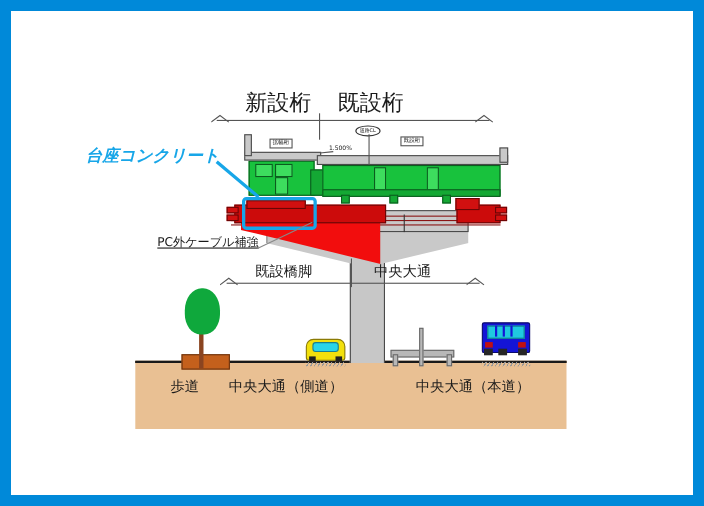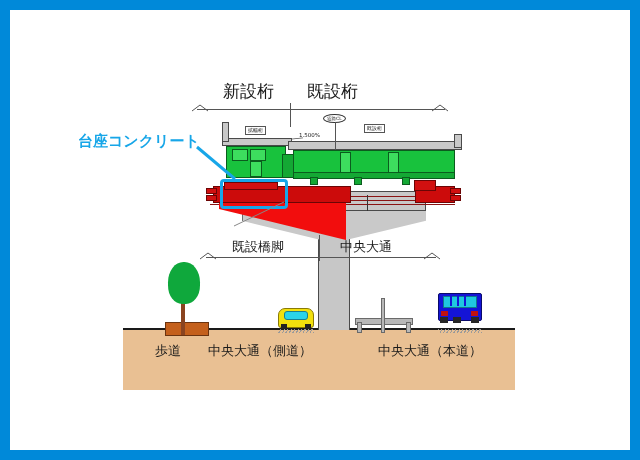"新設桁" .lbl-title { font-size: 17px -> 20px }
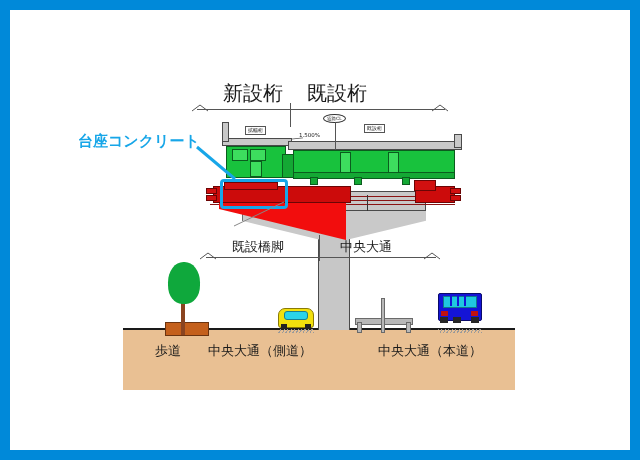"台座コンクリート" .lbl-cyan { font-style: none -> italic }
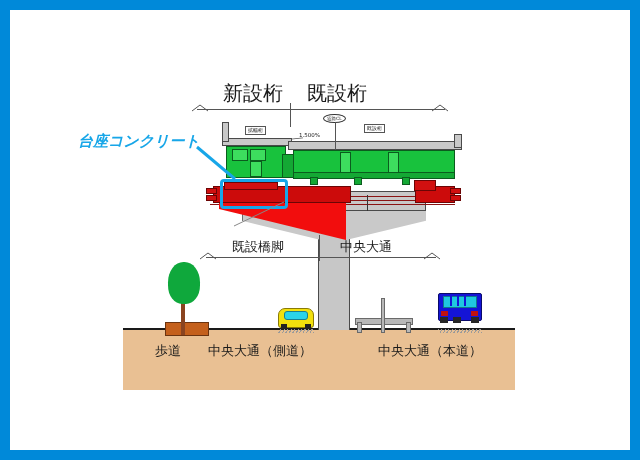"PC外ケーブル補強" div.lbl { html: none -> <div>PC外ケーブル補強</div> }
